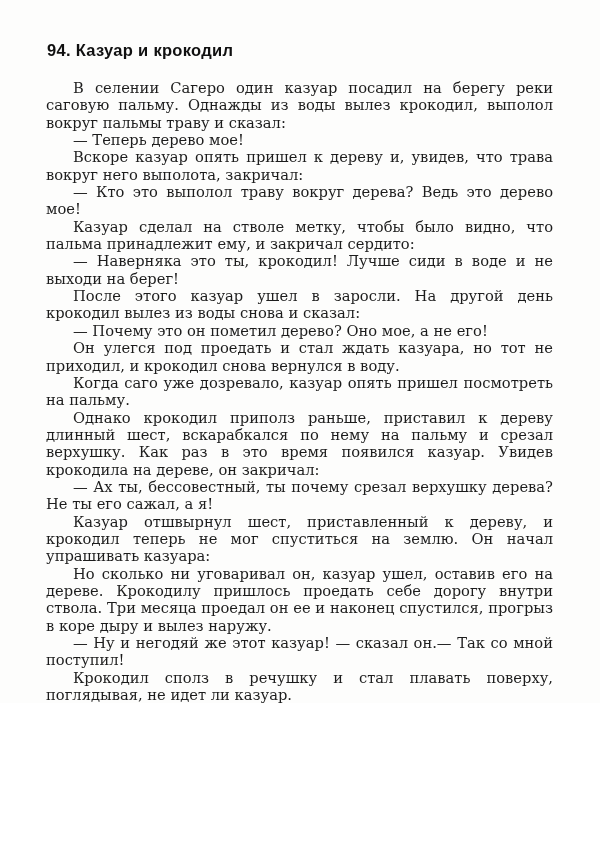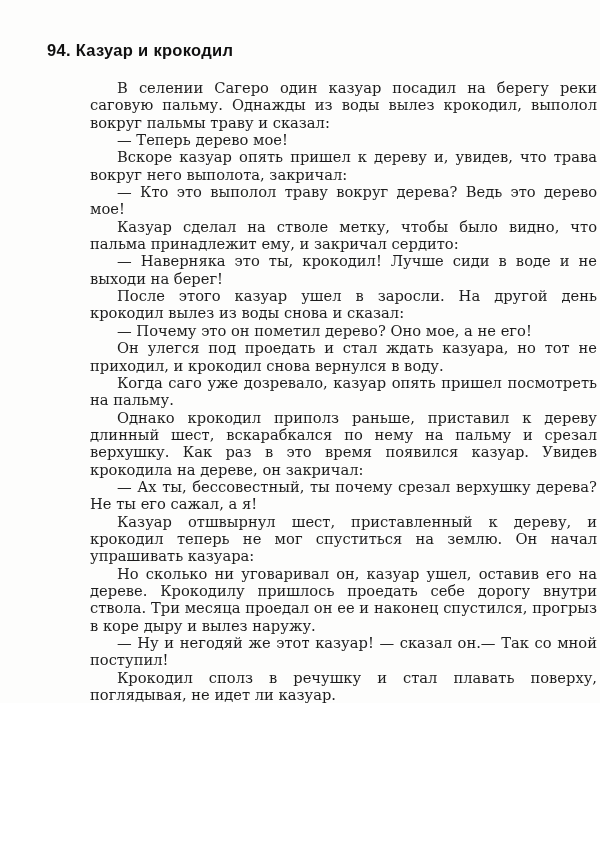"В селении Сагеро один казуар" .story-body { margin-left: 44px -> none }
